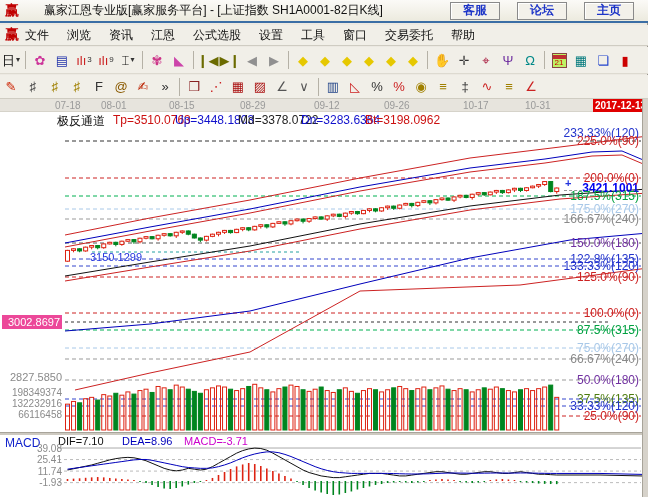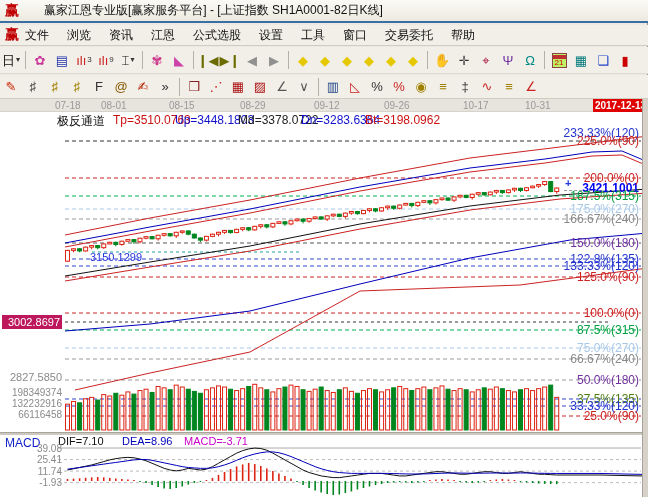"客服" span.tbbtns { html: none -> <span> <span>客服</span> <span>论坛</span> <span>主页</span> </span> }
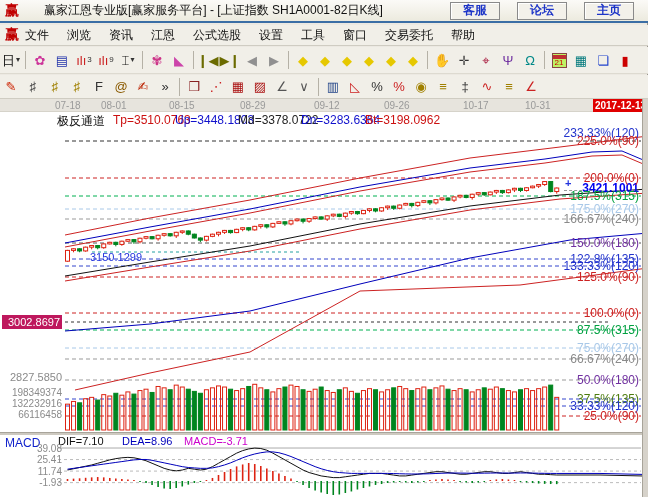"3002.8697" .pricebox { background: #be185d -> #ec4899 }
